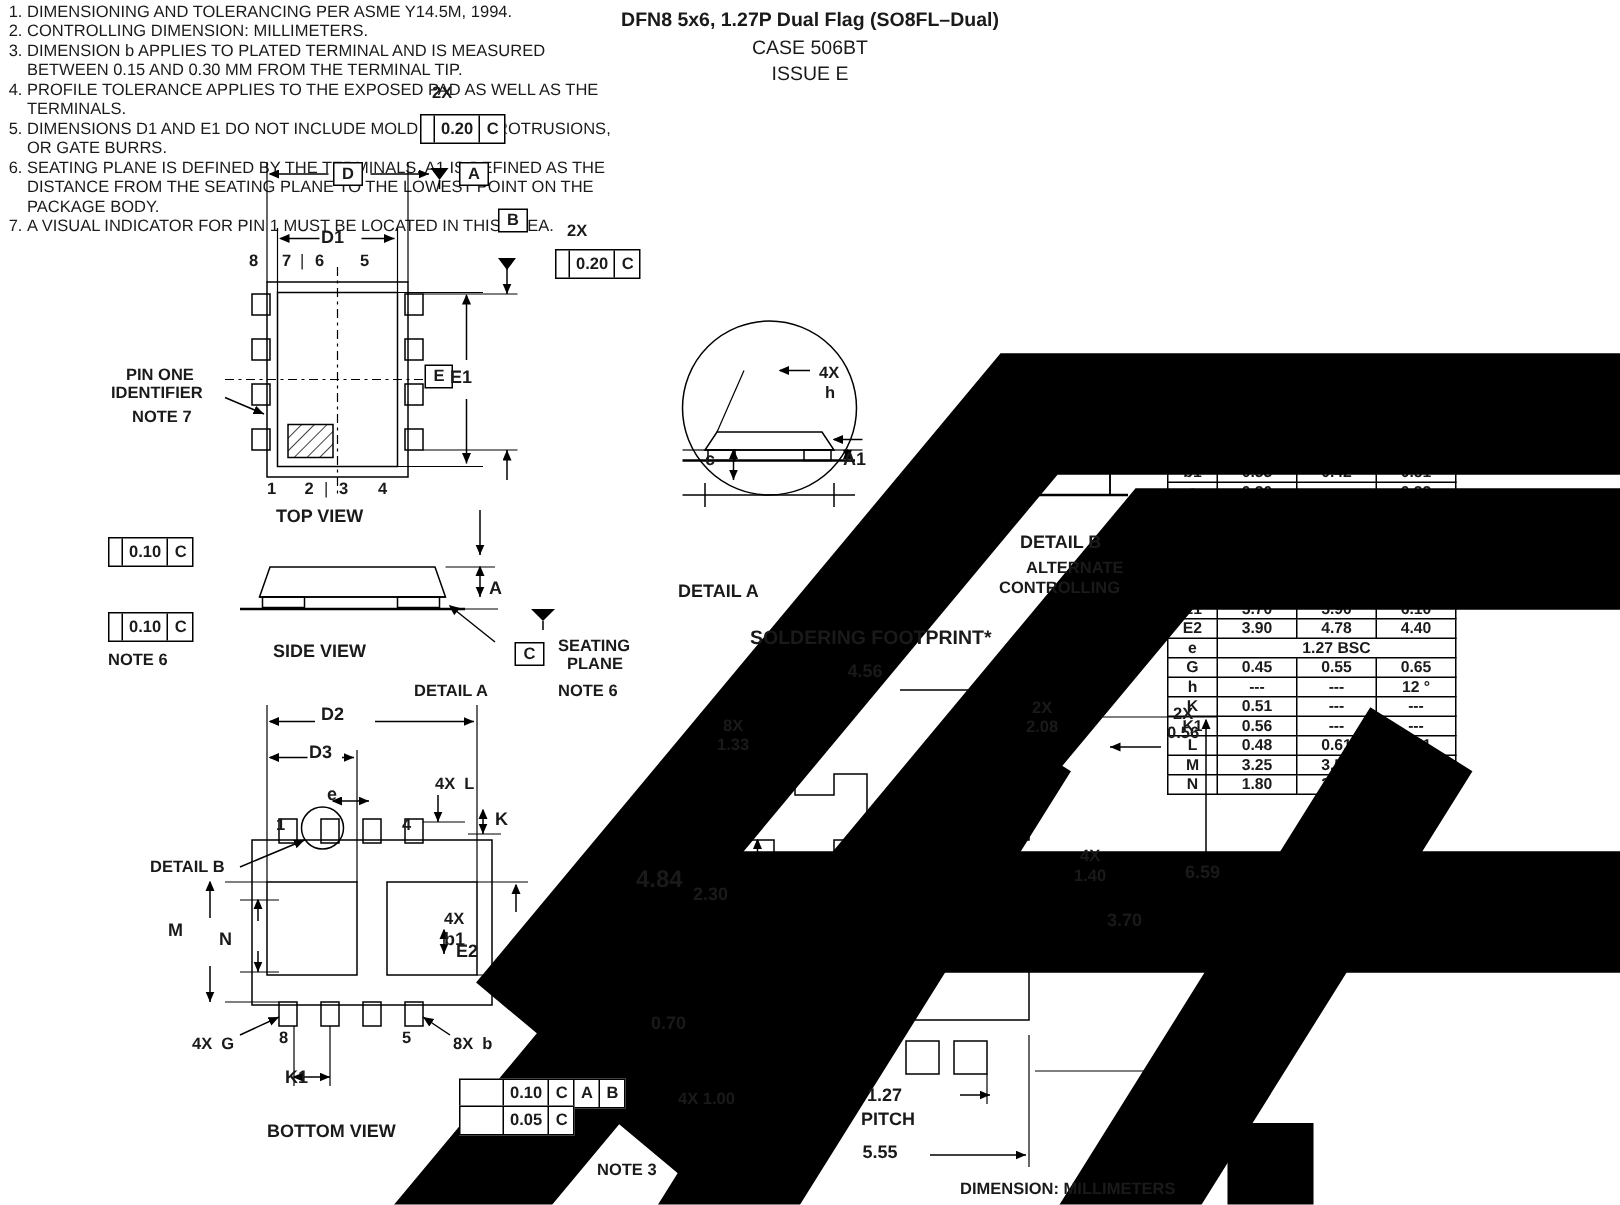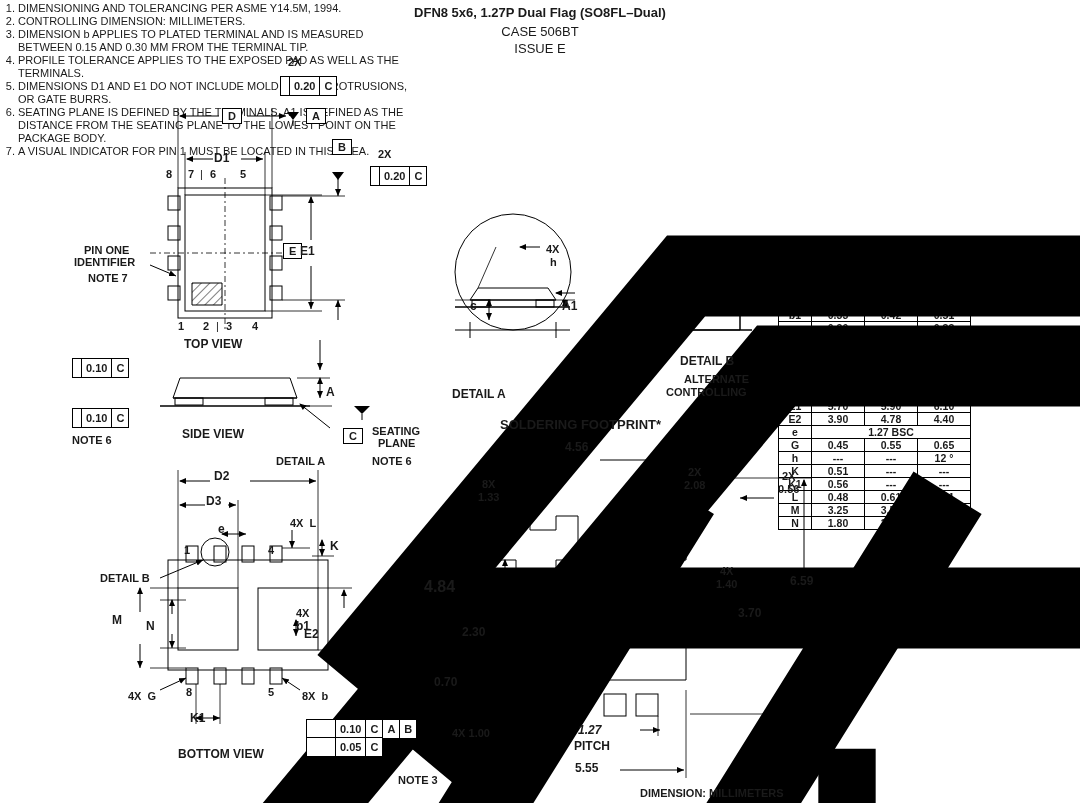"2.30" div.t { margin-top: 36px -> none }
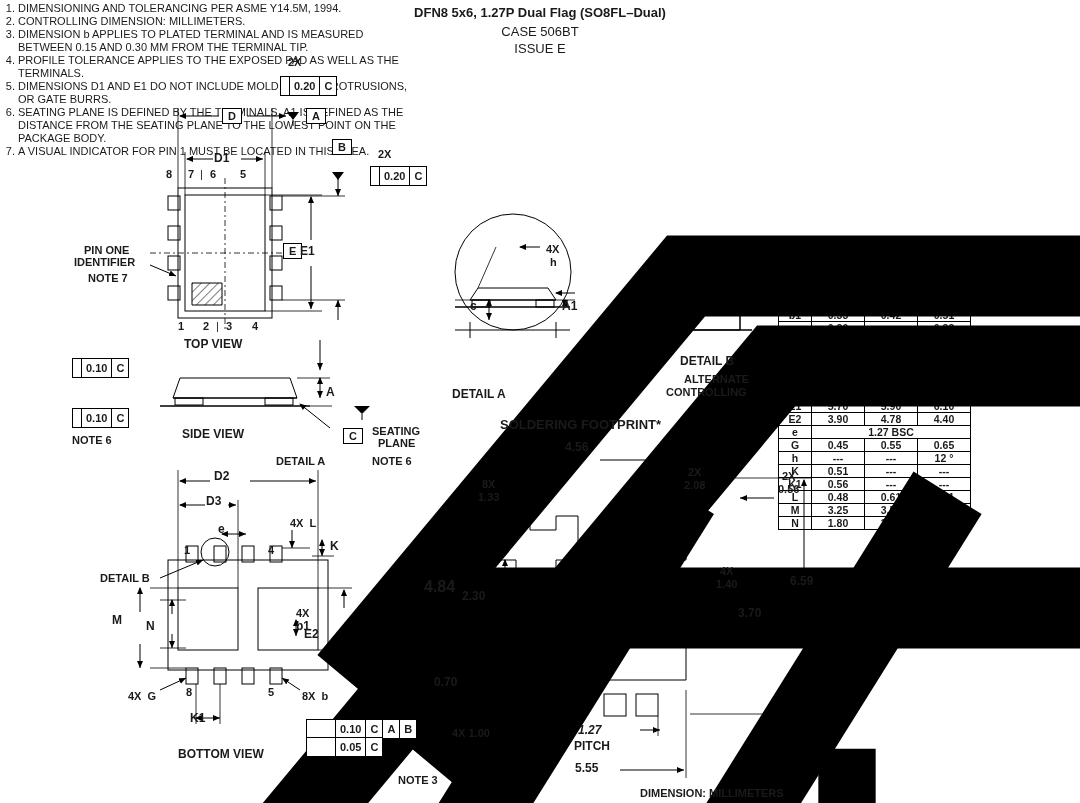"1.27" div.t { font-style: italic -> none }
